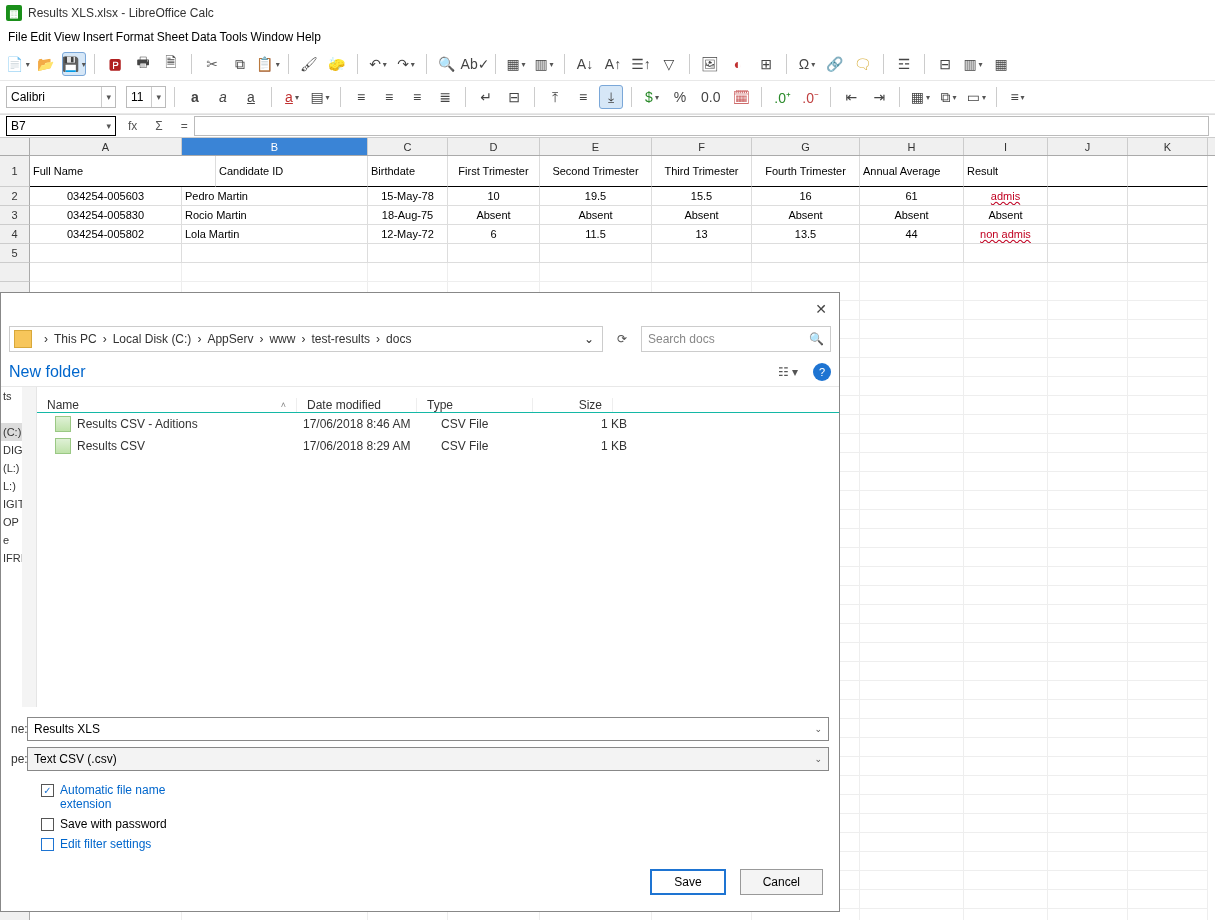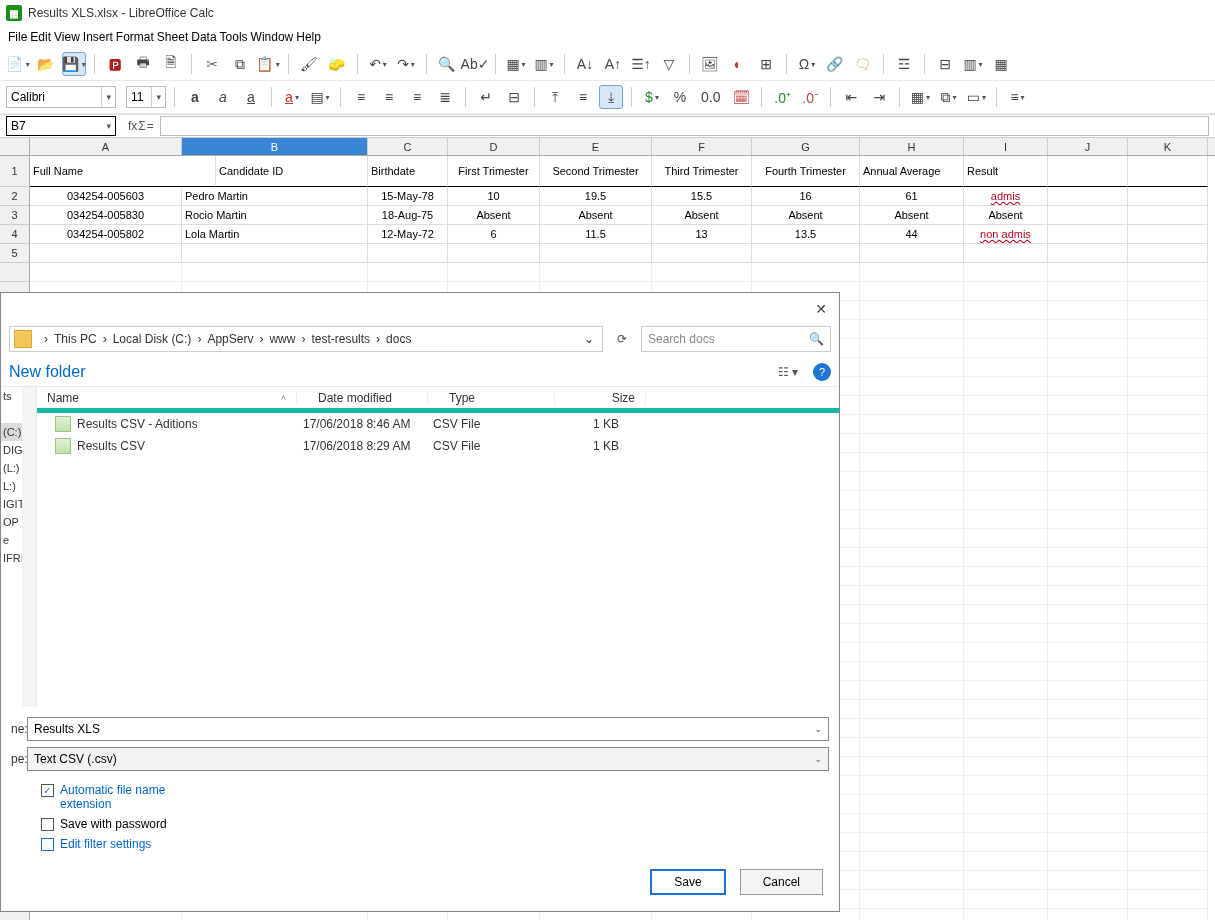"fx" .fx-btns { gap: 1px -> 18px }
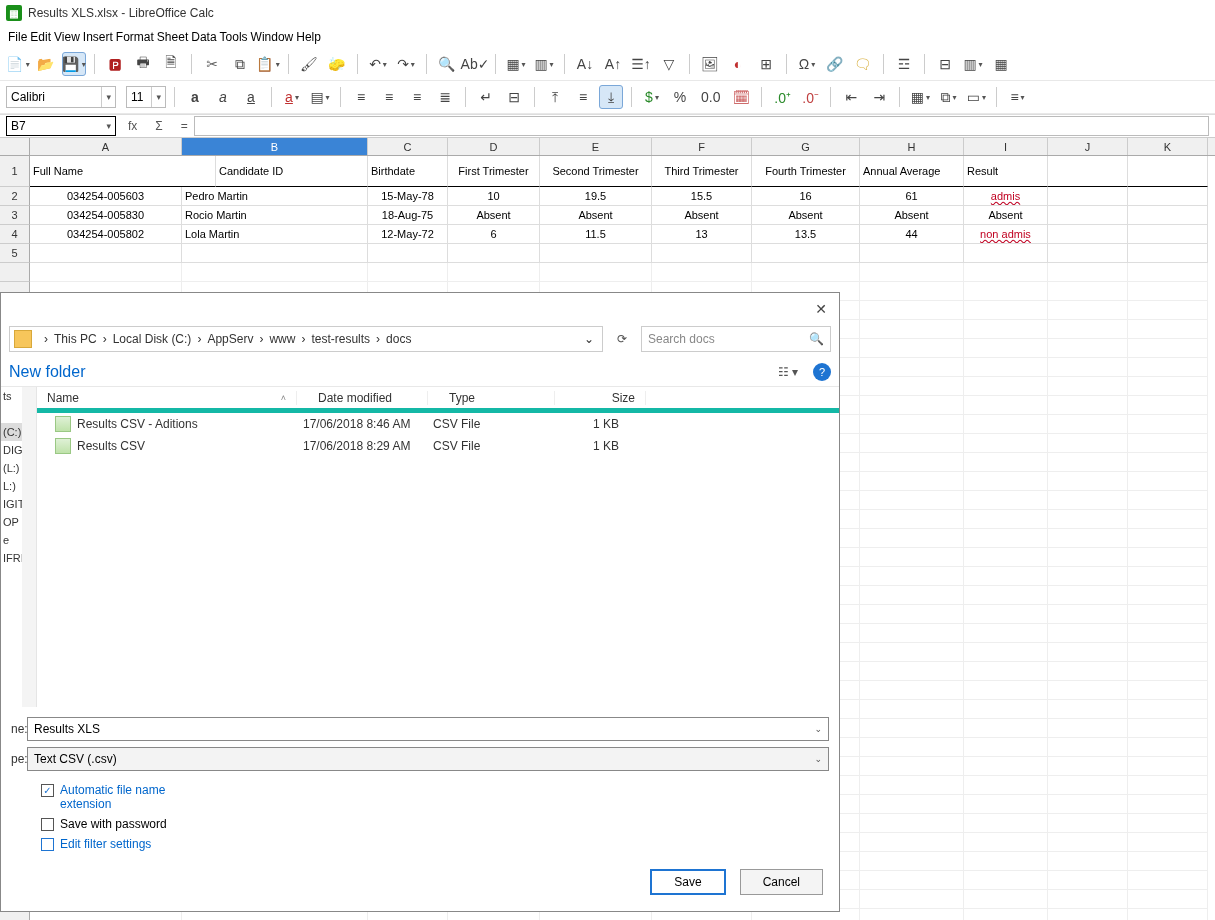"Name" .file-hdr { align-items: center -> flex-end; border-bottom: 5px solid #14b8a6 -> 1px solid #14b8a6; gap: 11px -> none }
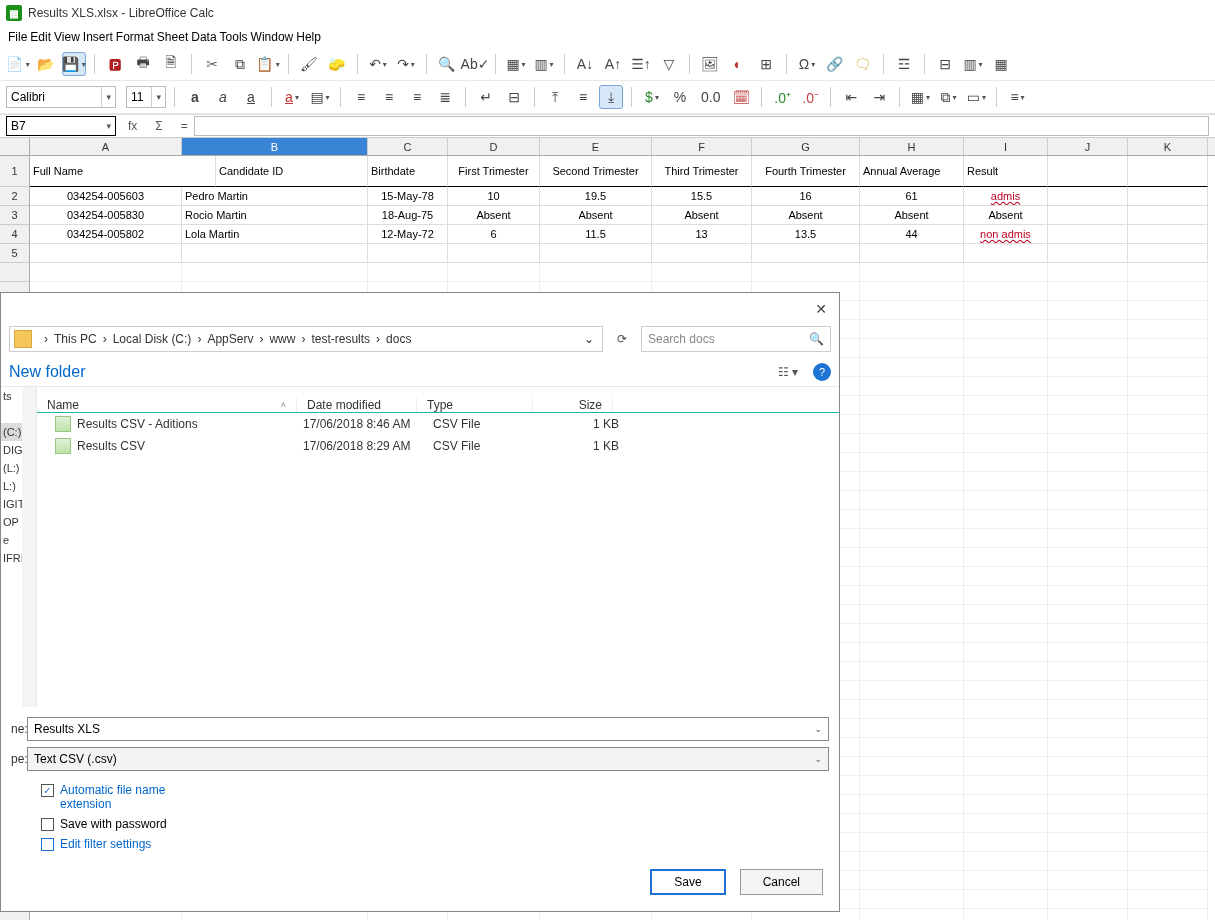"CSV File" .file-row .ftype { margin-left: none -> 8px }
